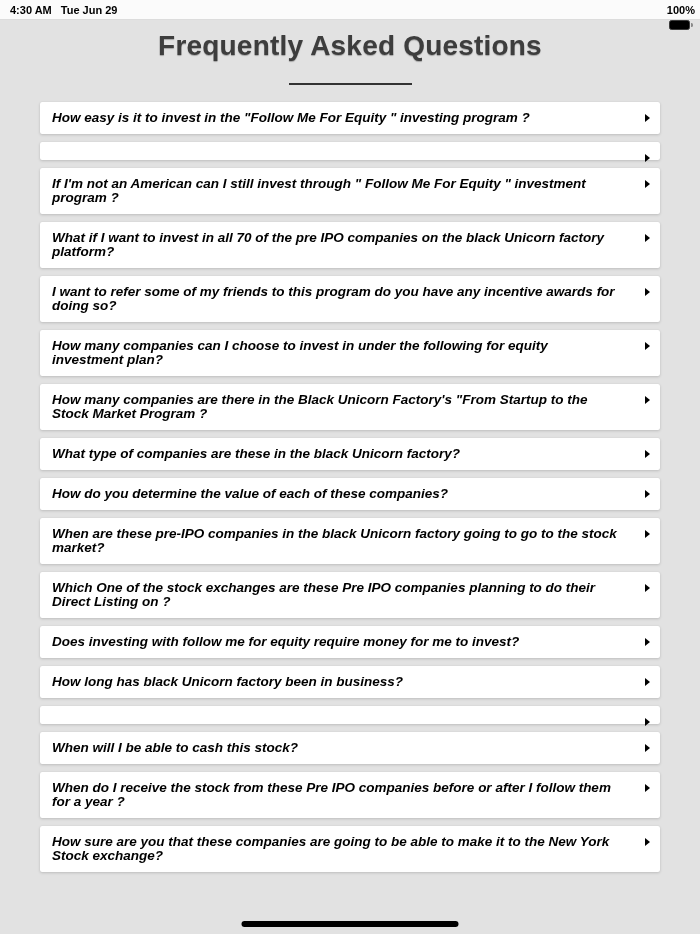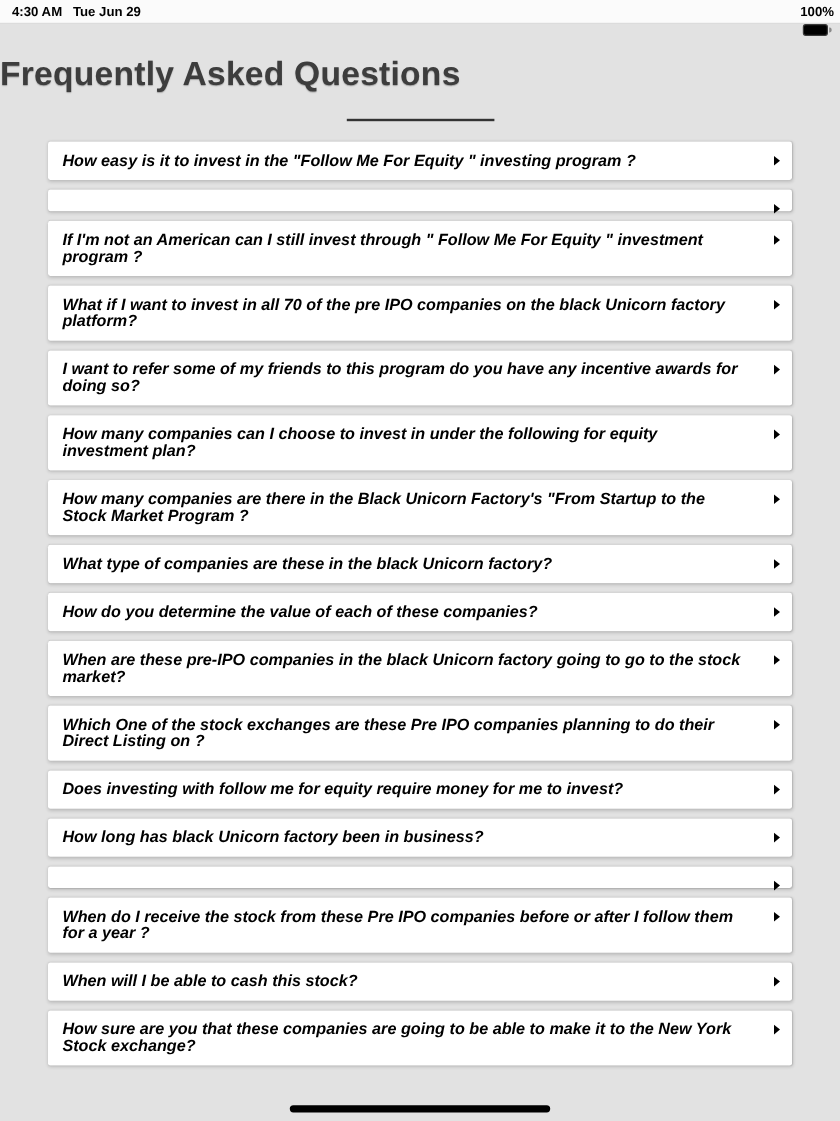"Frequently Asked Questions" .header { padding-top: 25px -> 9px; text-align: none -> center }
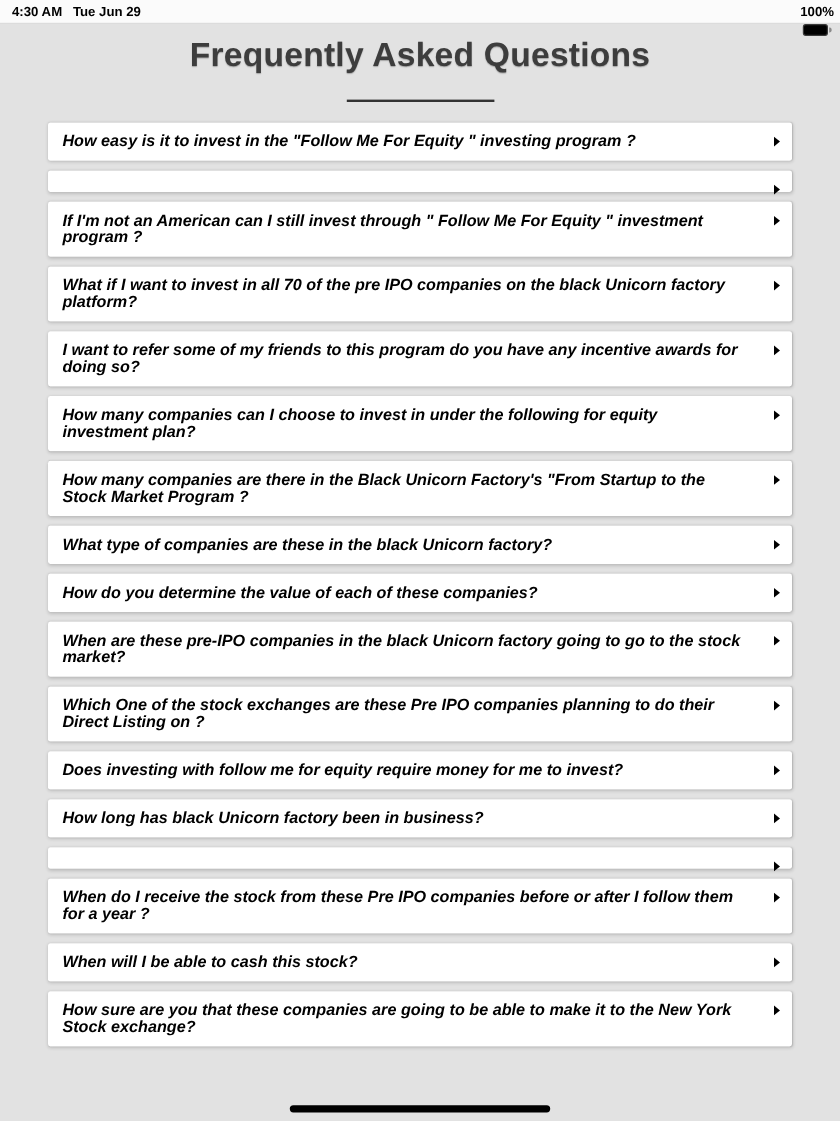"When do I receive the" div.faq-item { order: before "When will I be able" -> after "When will I be able" }
